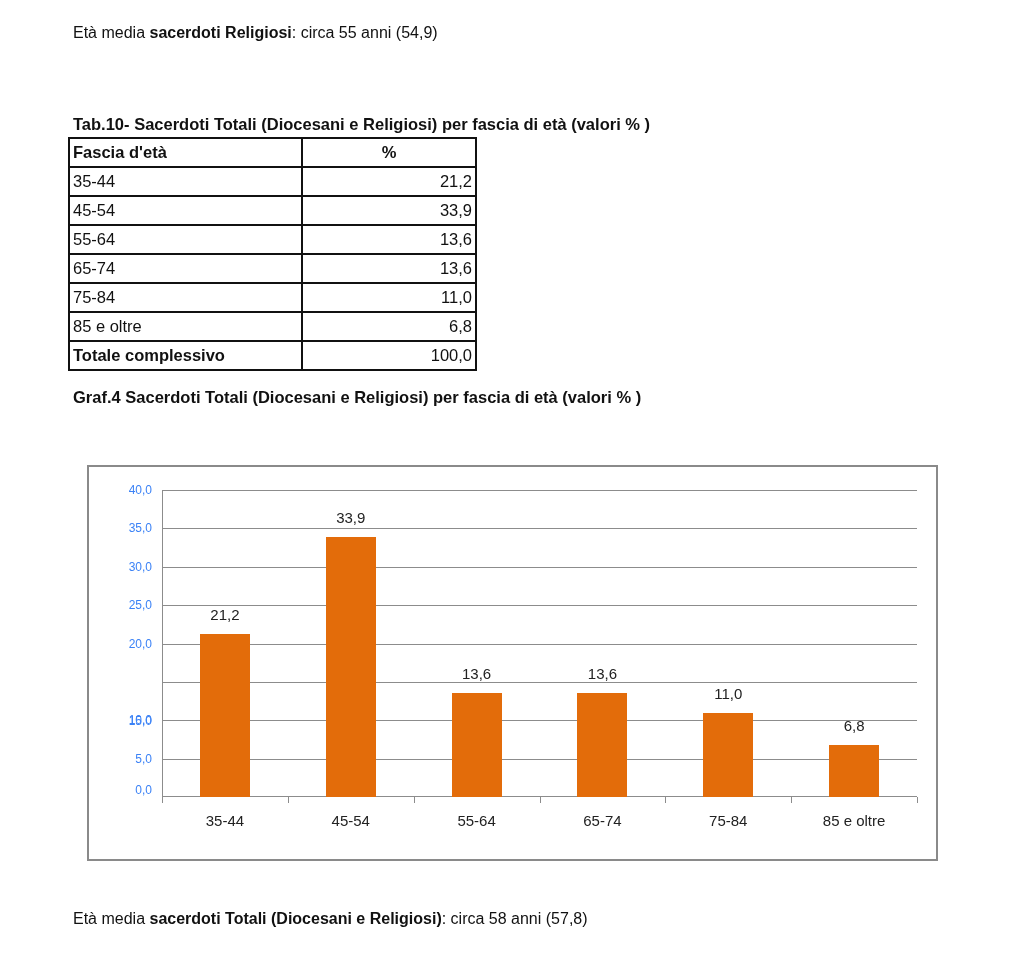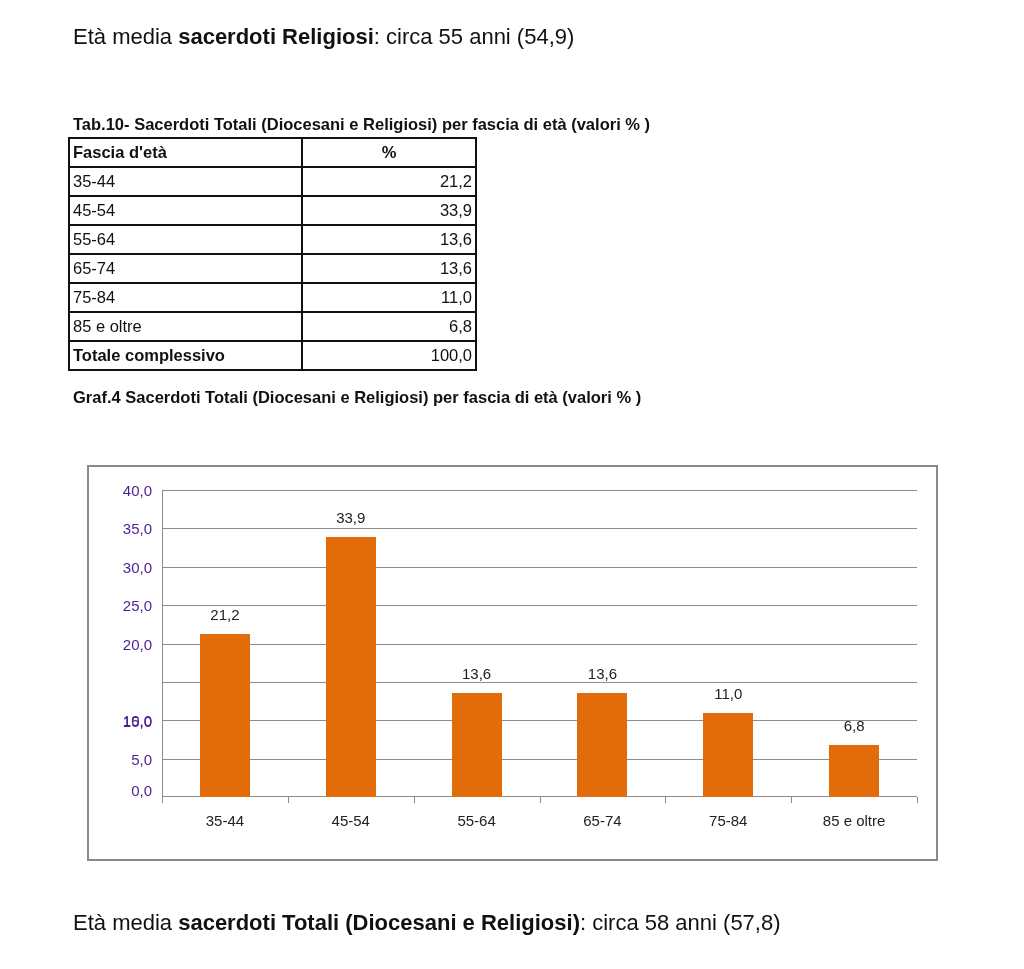"Età media sacerdoti Religiosi: circa" .line { font-size: 22px -> 16px }
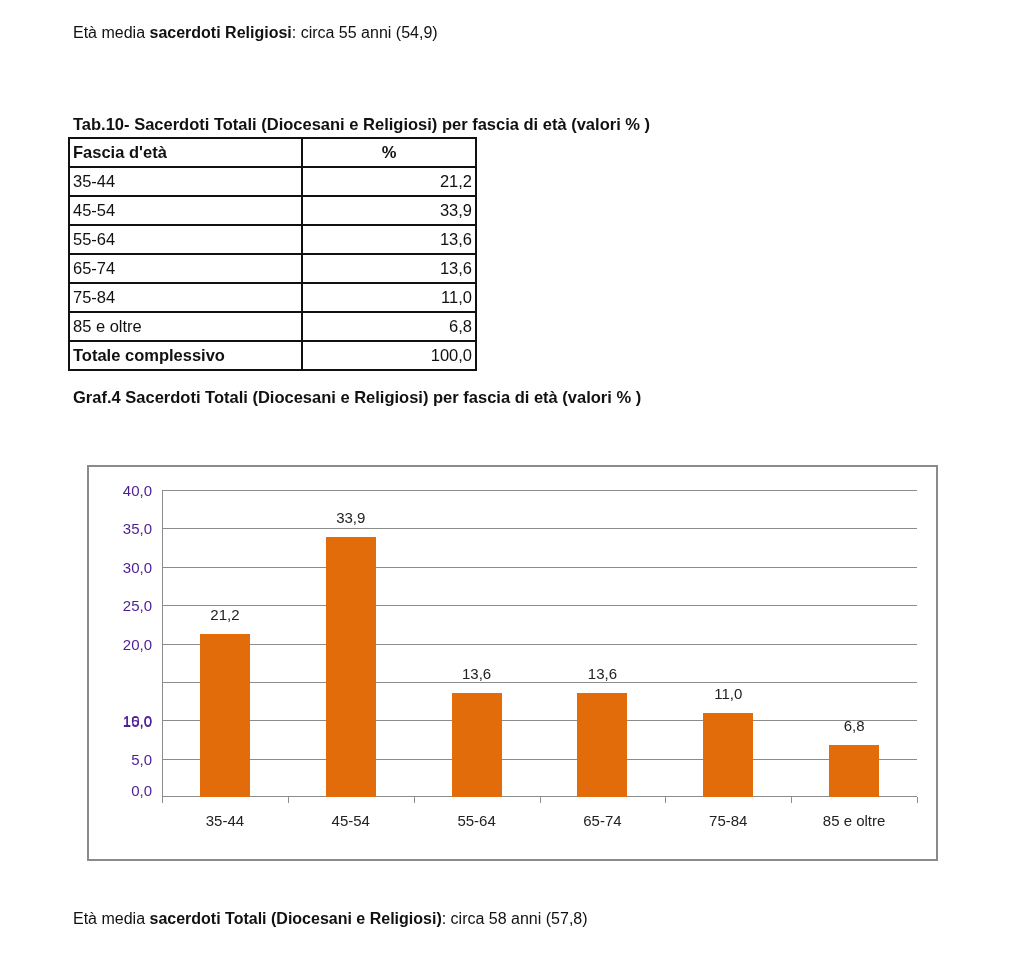"40,0" .ylab { color: #4c1d95 -> #3b82f6; font-size: 15px -> 12px }
